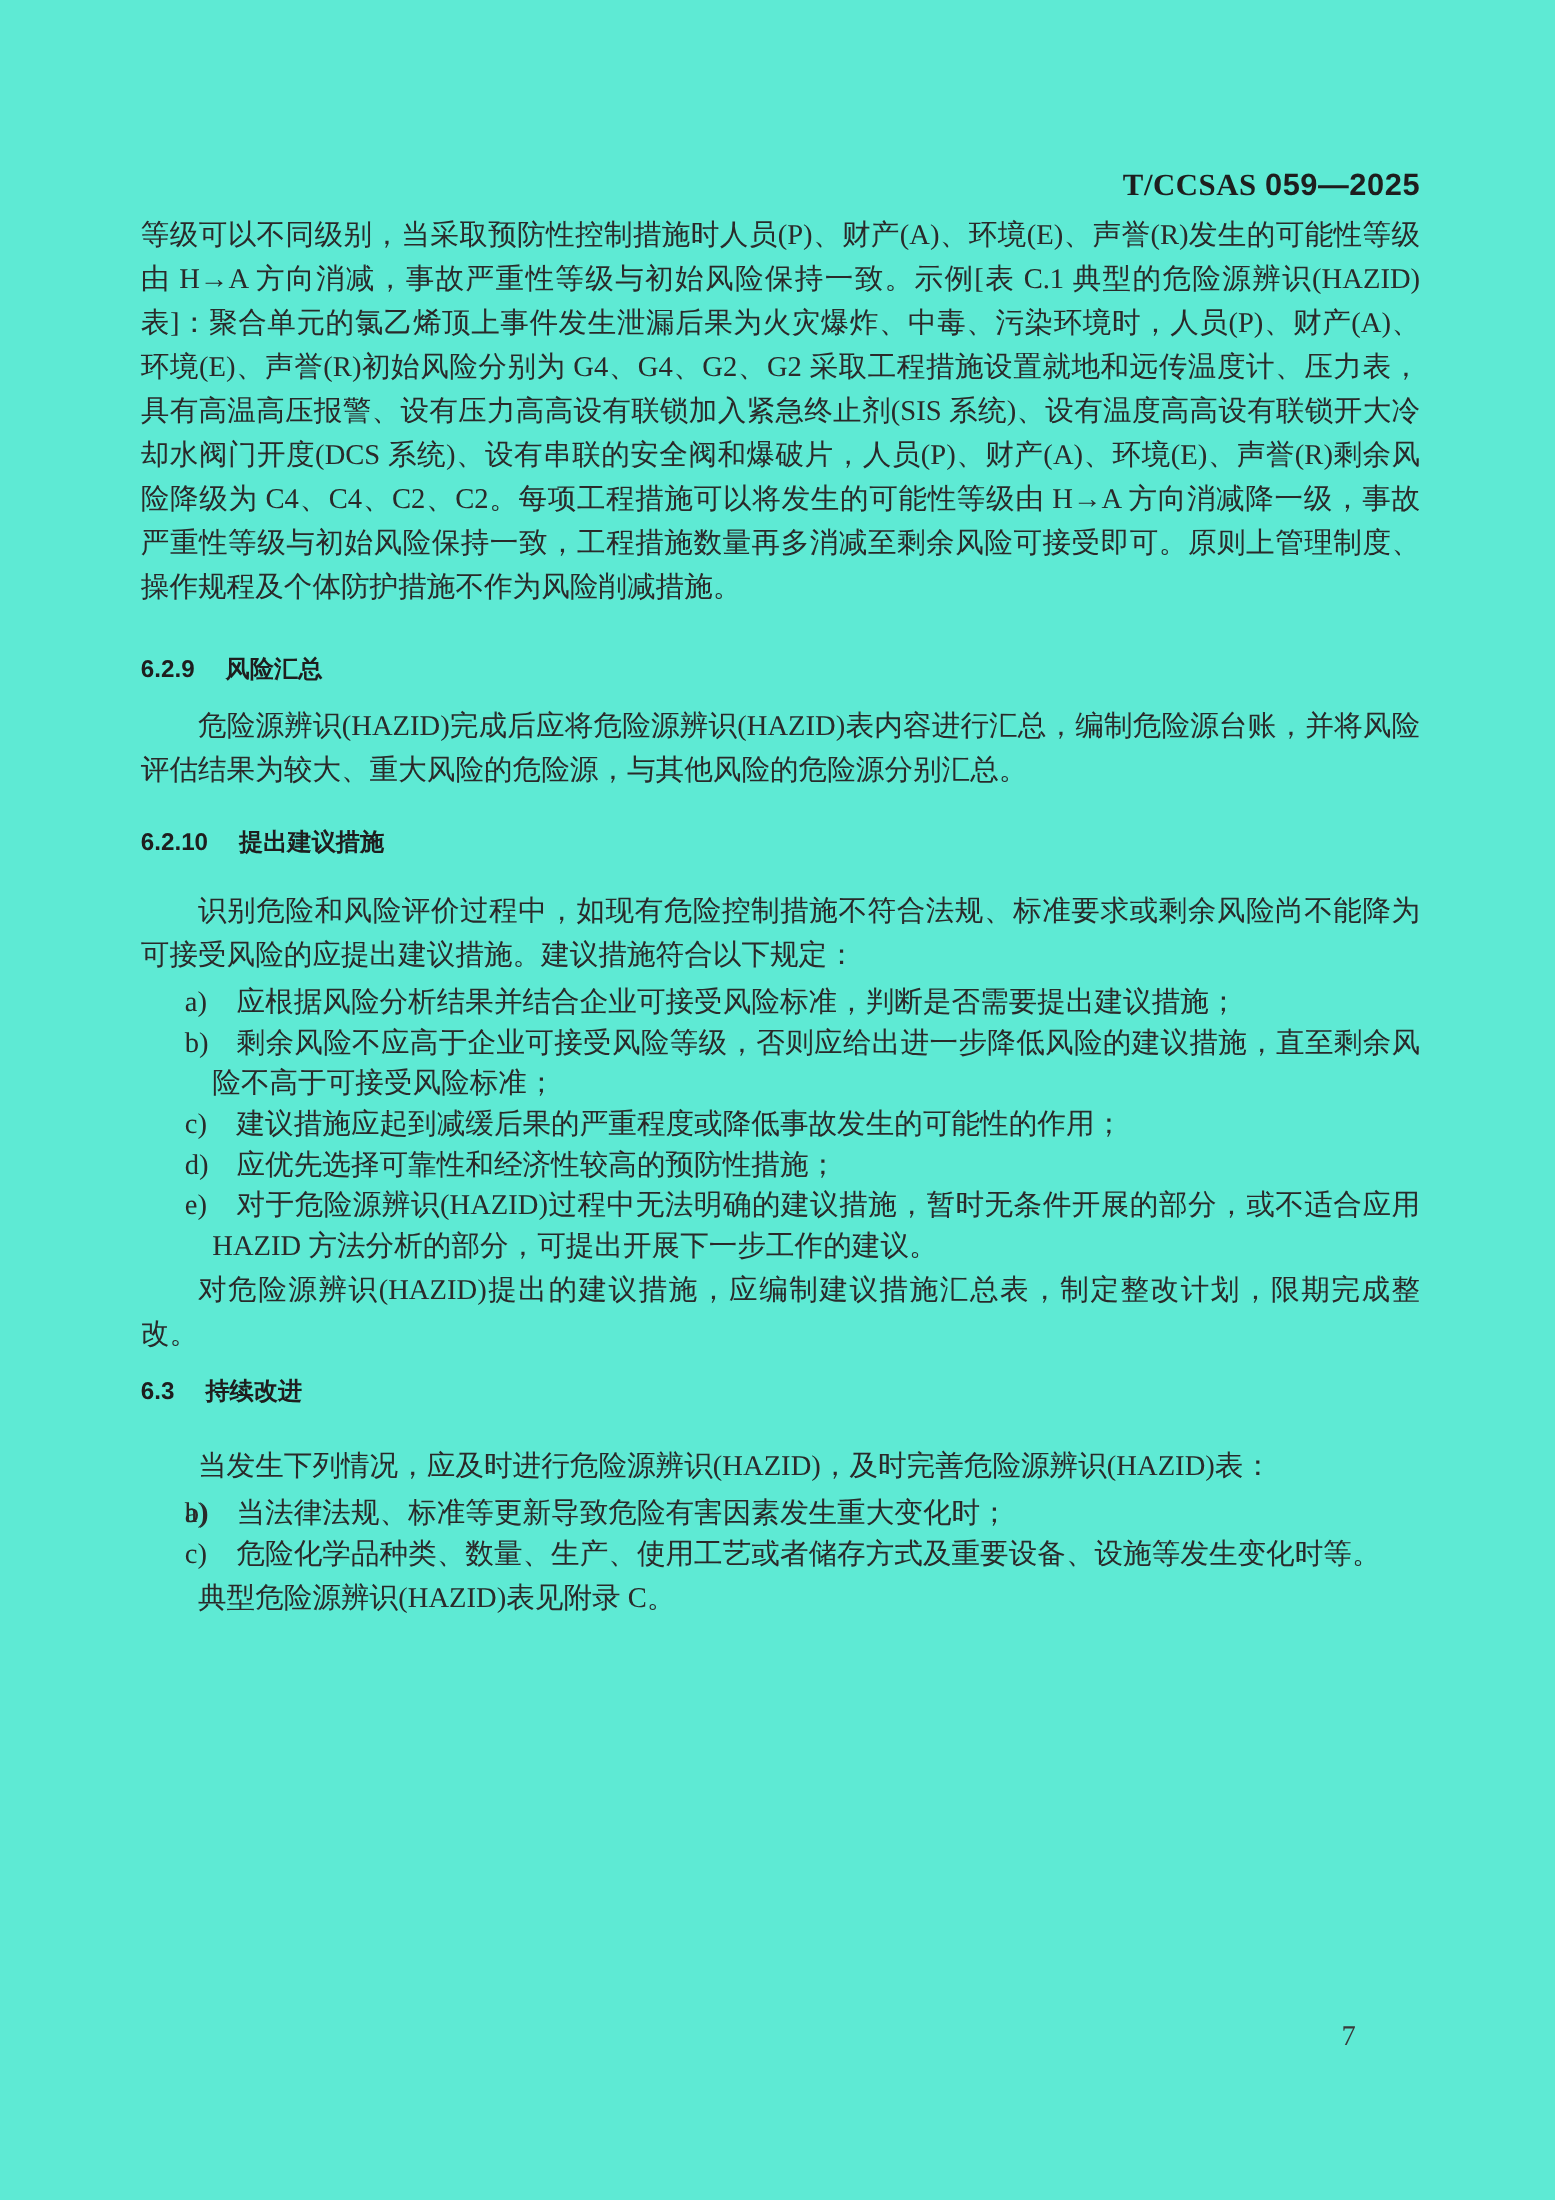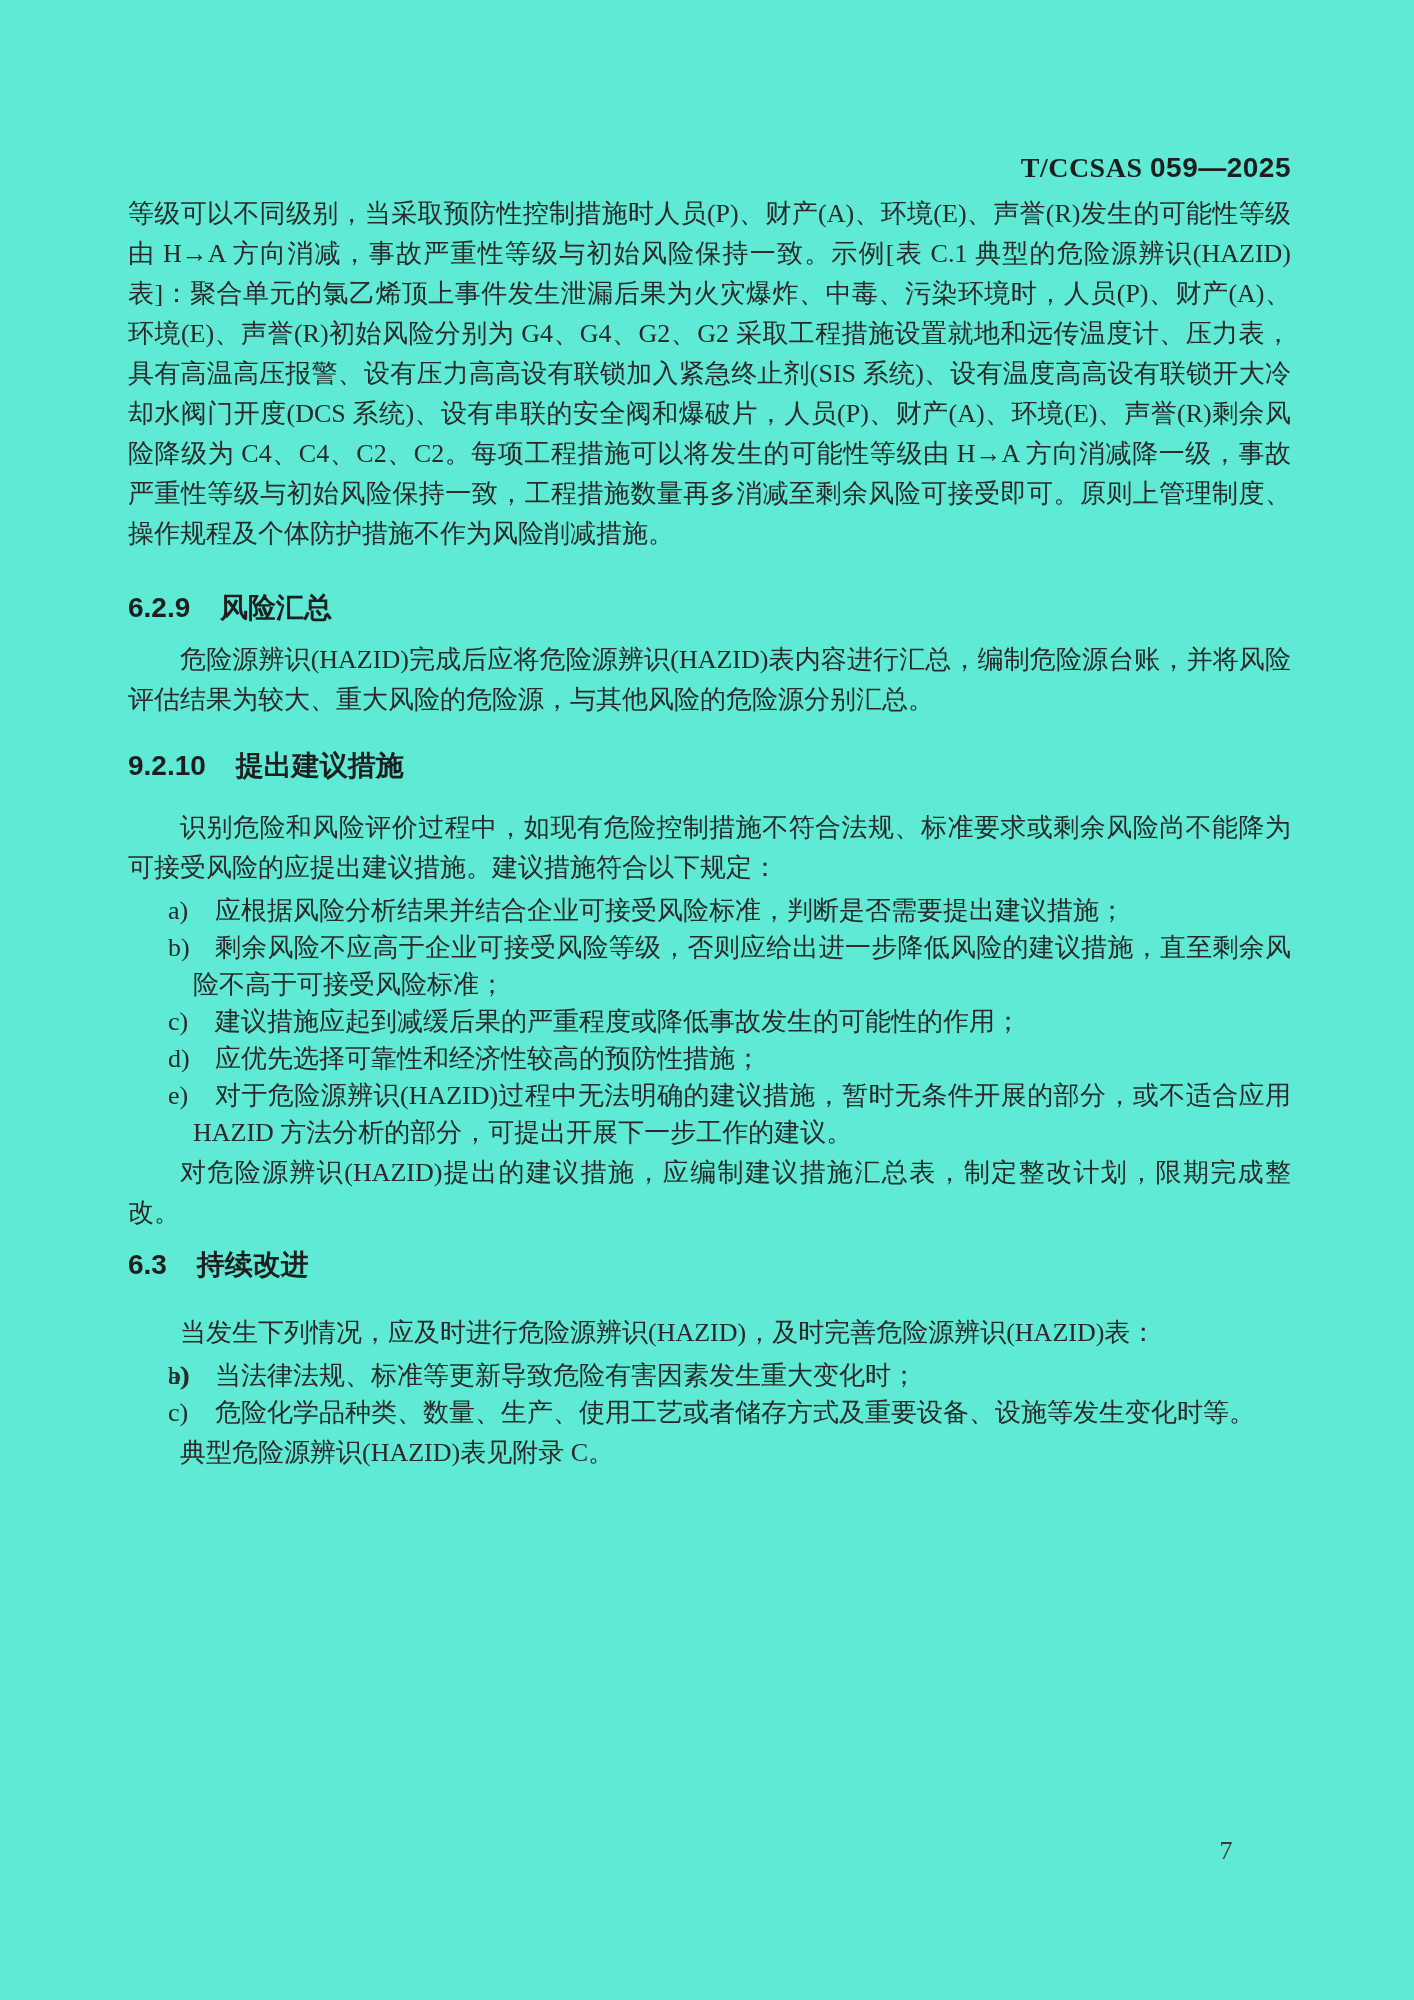"6.2.9 风险汇总" h3.sec-heading { font-size: 28px -> 22px }
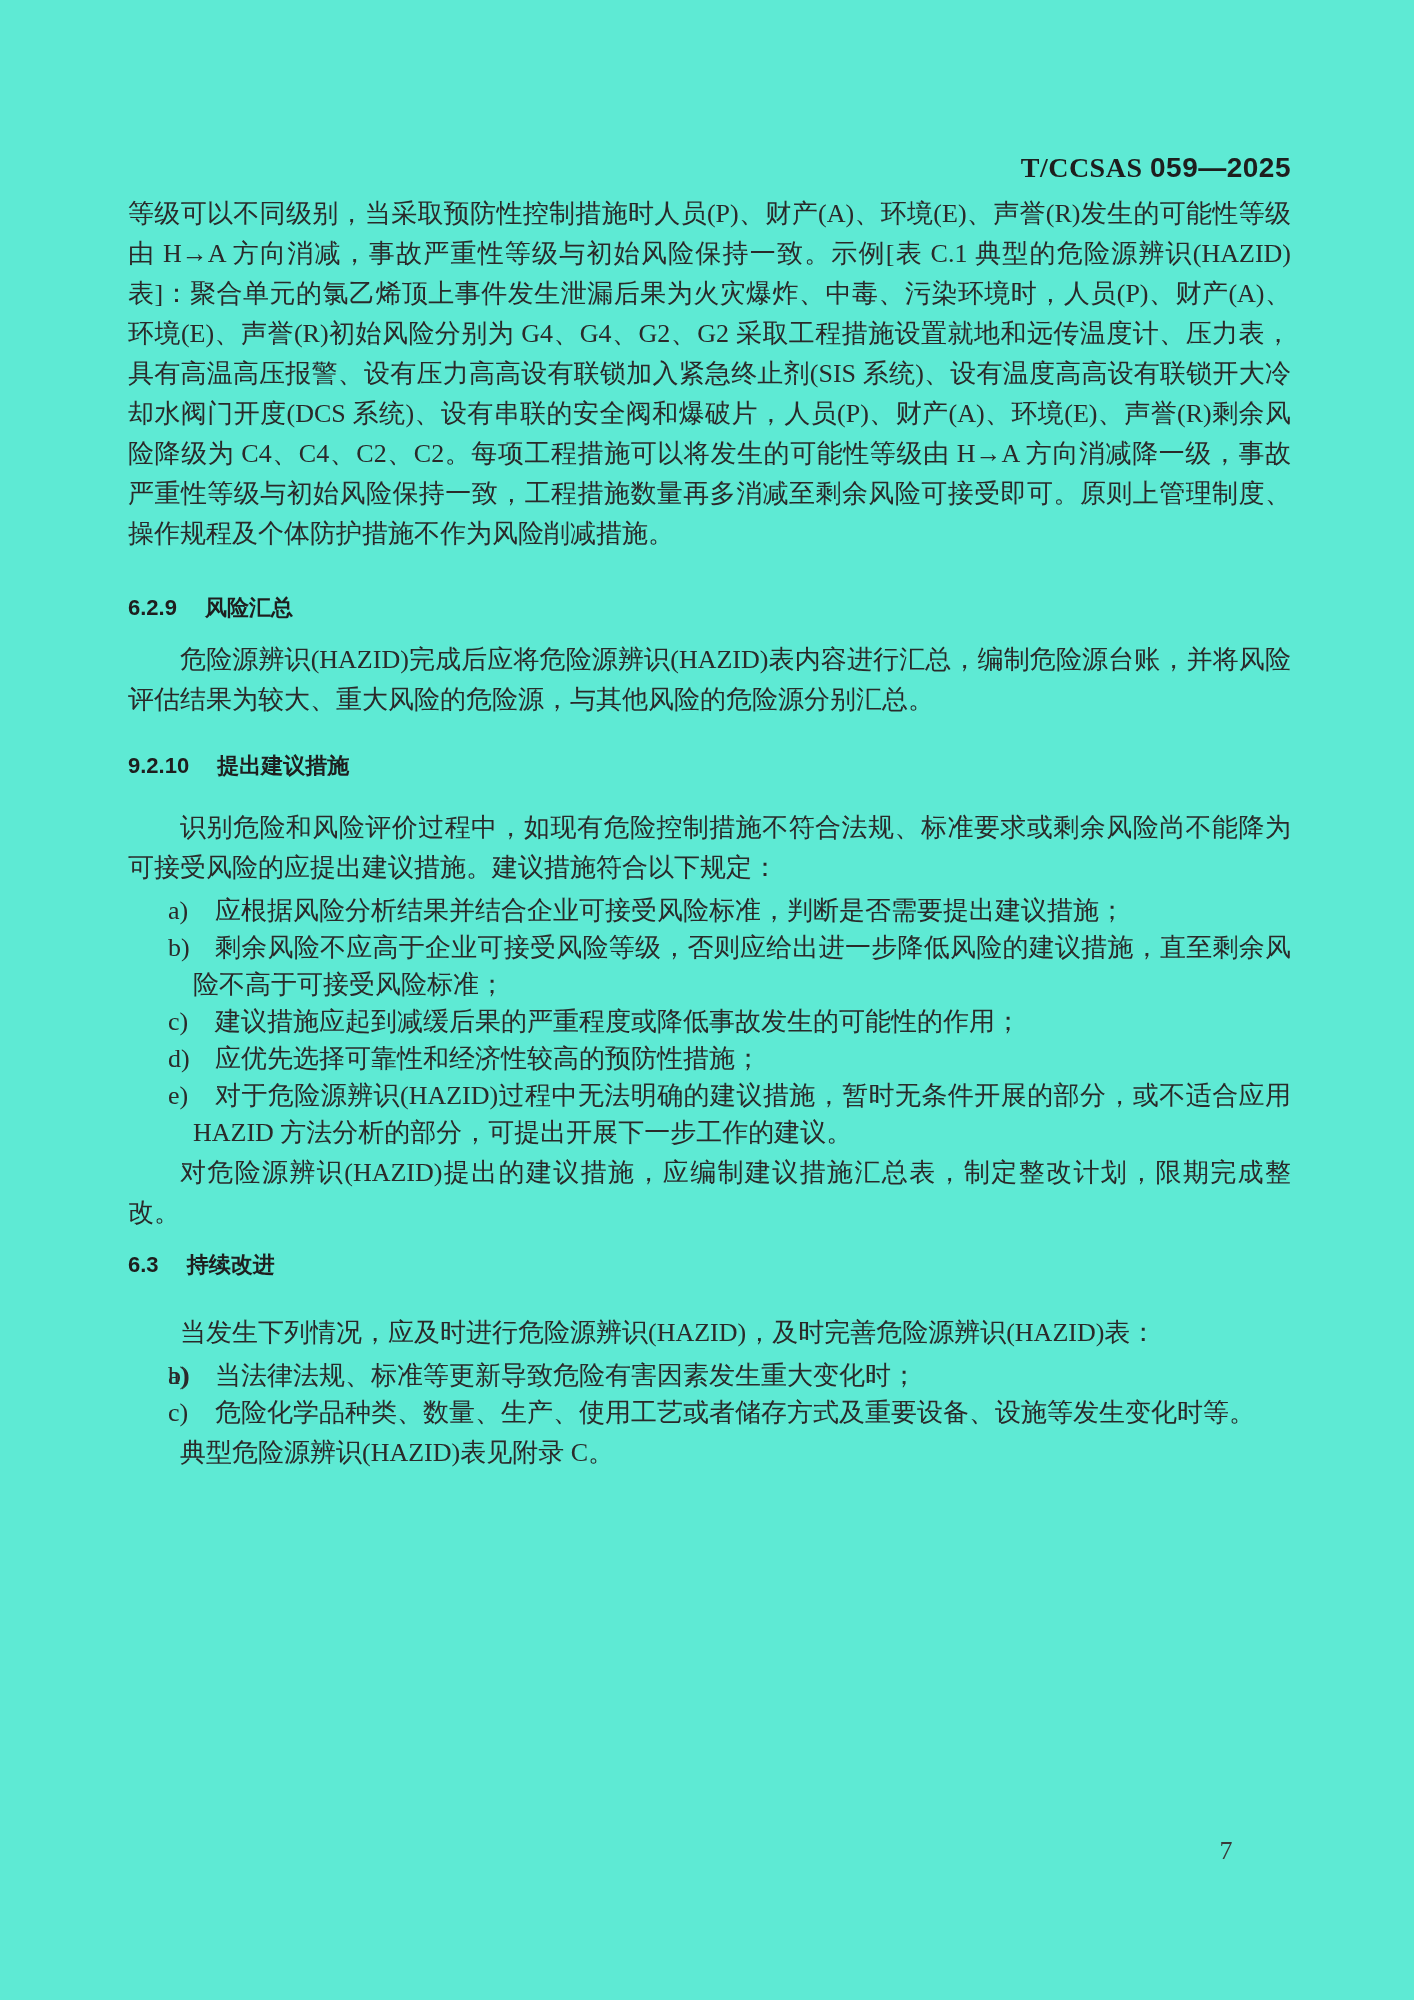"9.2.10" span.sec-num { text: 9.2.10 -> 6.2.10 }
